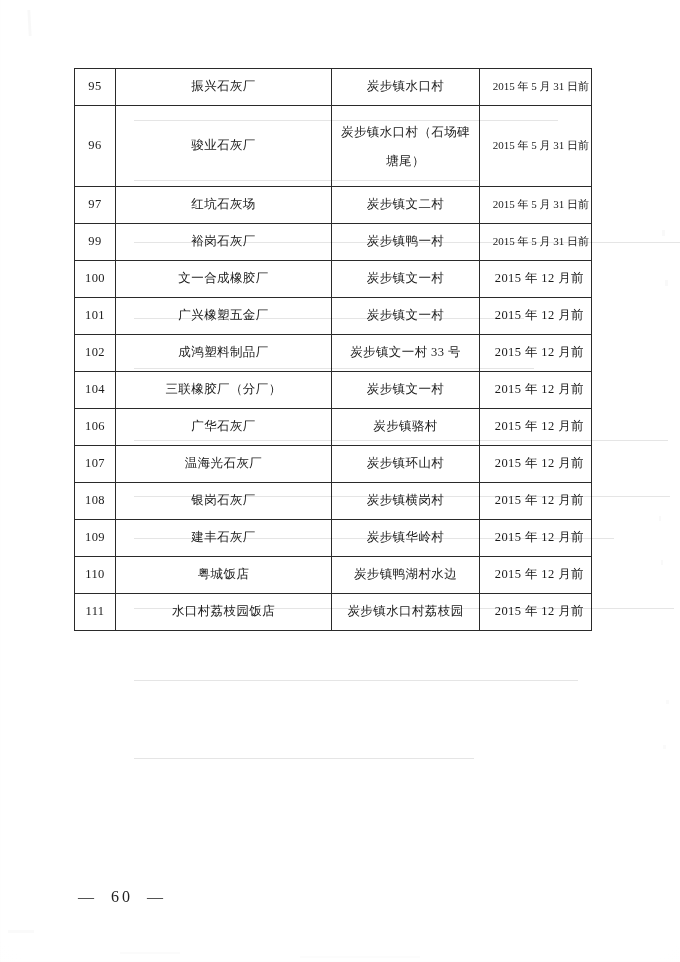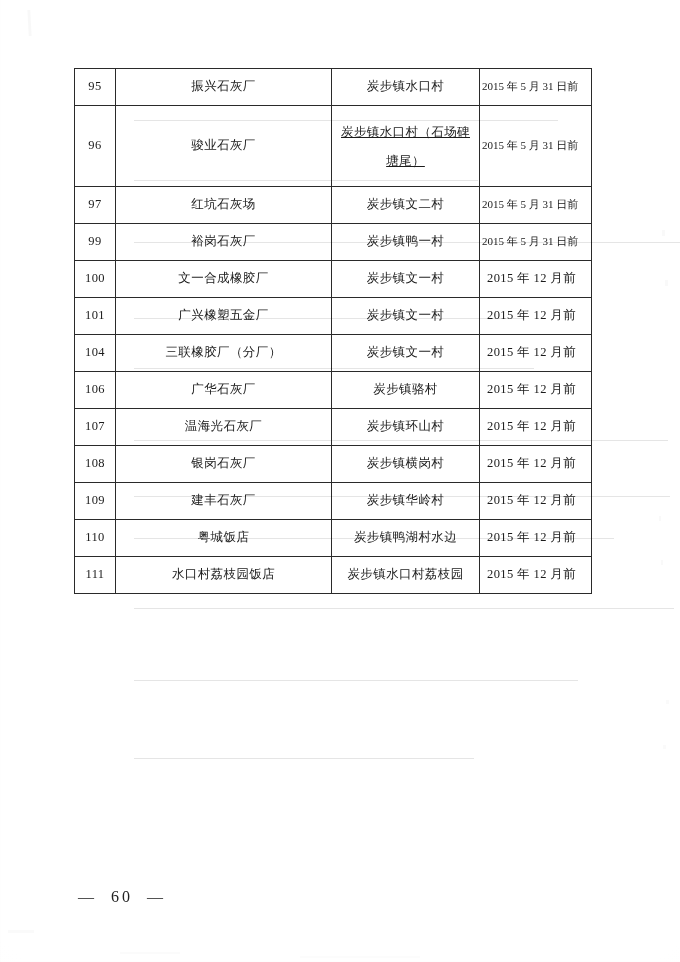"2015 年 5 月 31" td.cell-date { text-align: left -> right }
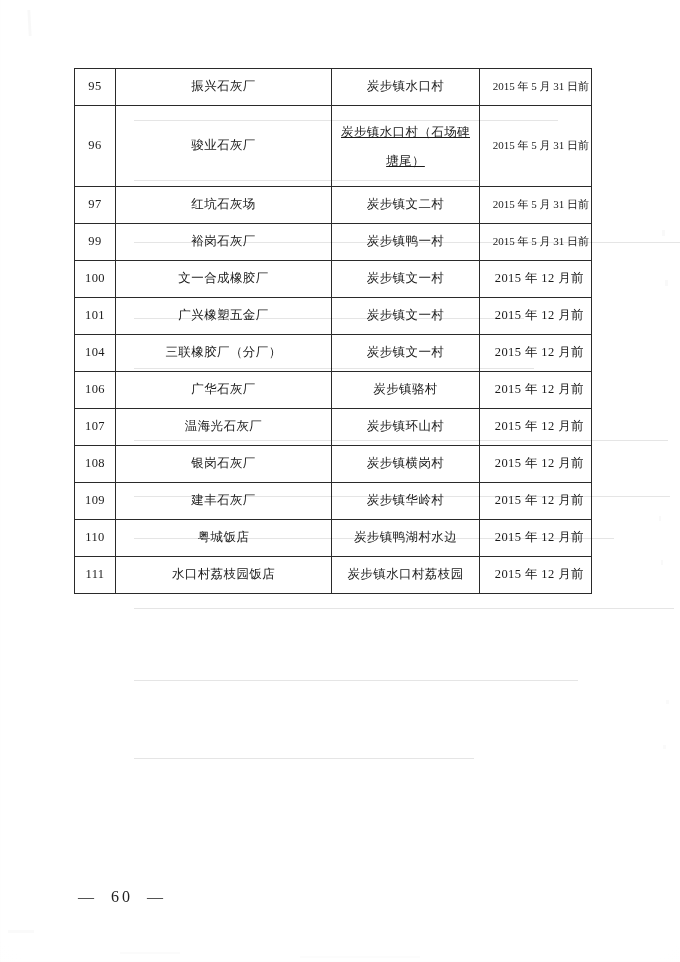"炭步镇水口村（石场碑塘尾）" tr.row-tall td.cell-loc { text-decoration: underline -> none }
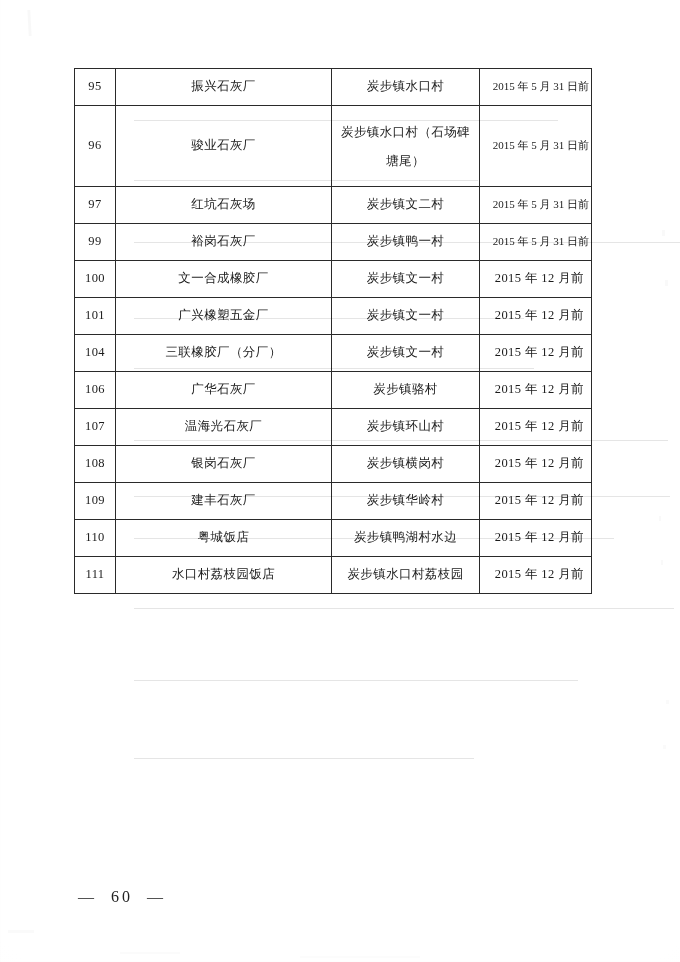"102" tr.row-std { html: none -> <tr> <td>102</td> <td>成鸿塑料制品厂</td> <td>炭步镇文一村 33 号</td> <td>2015 年 12 月前</td> </tr> }
